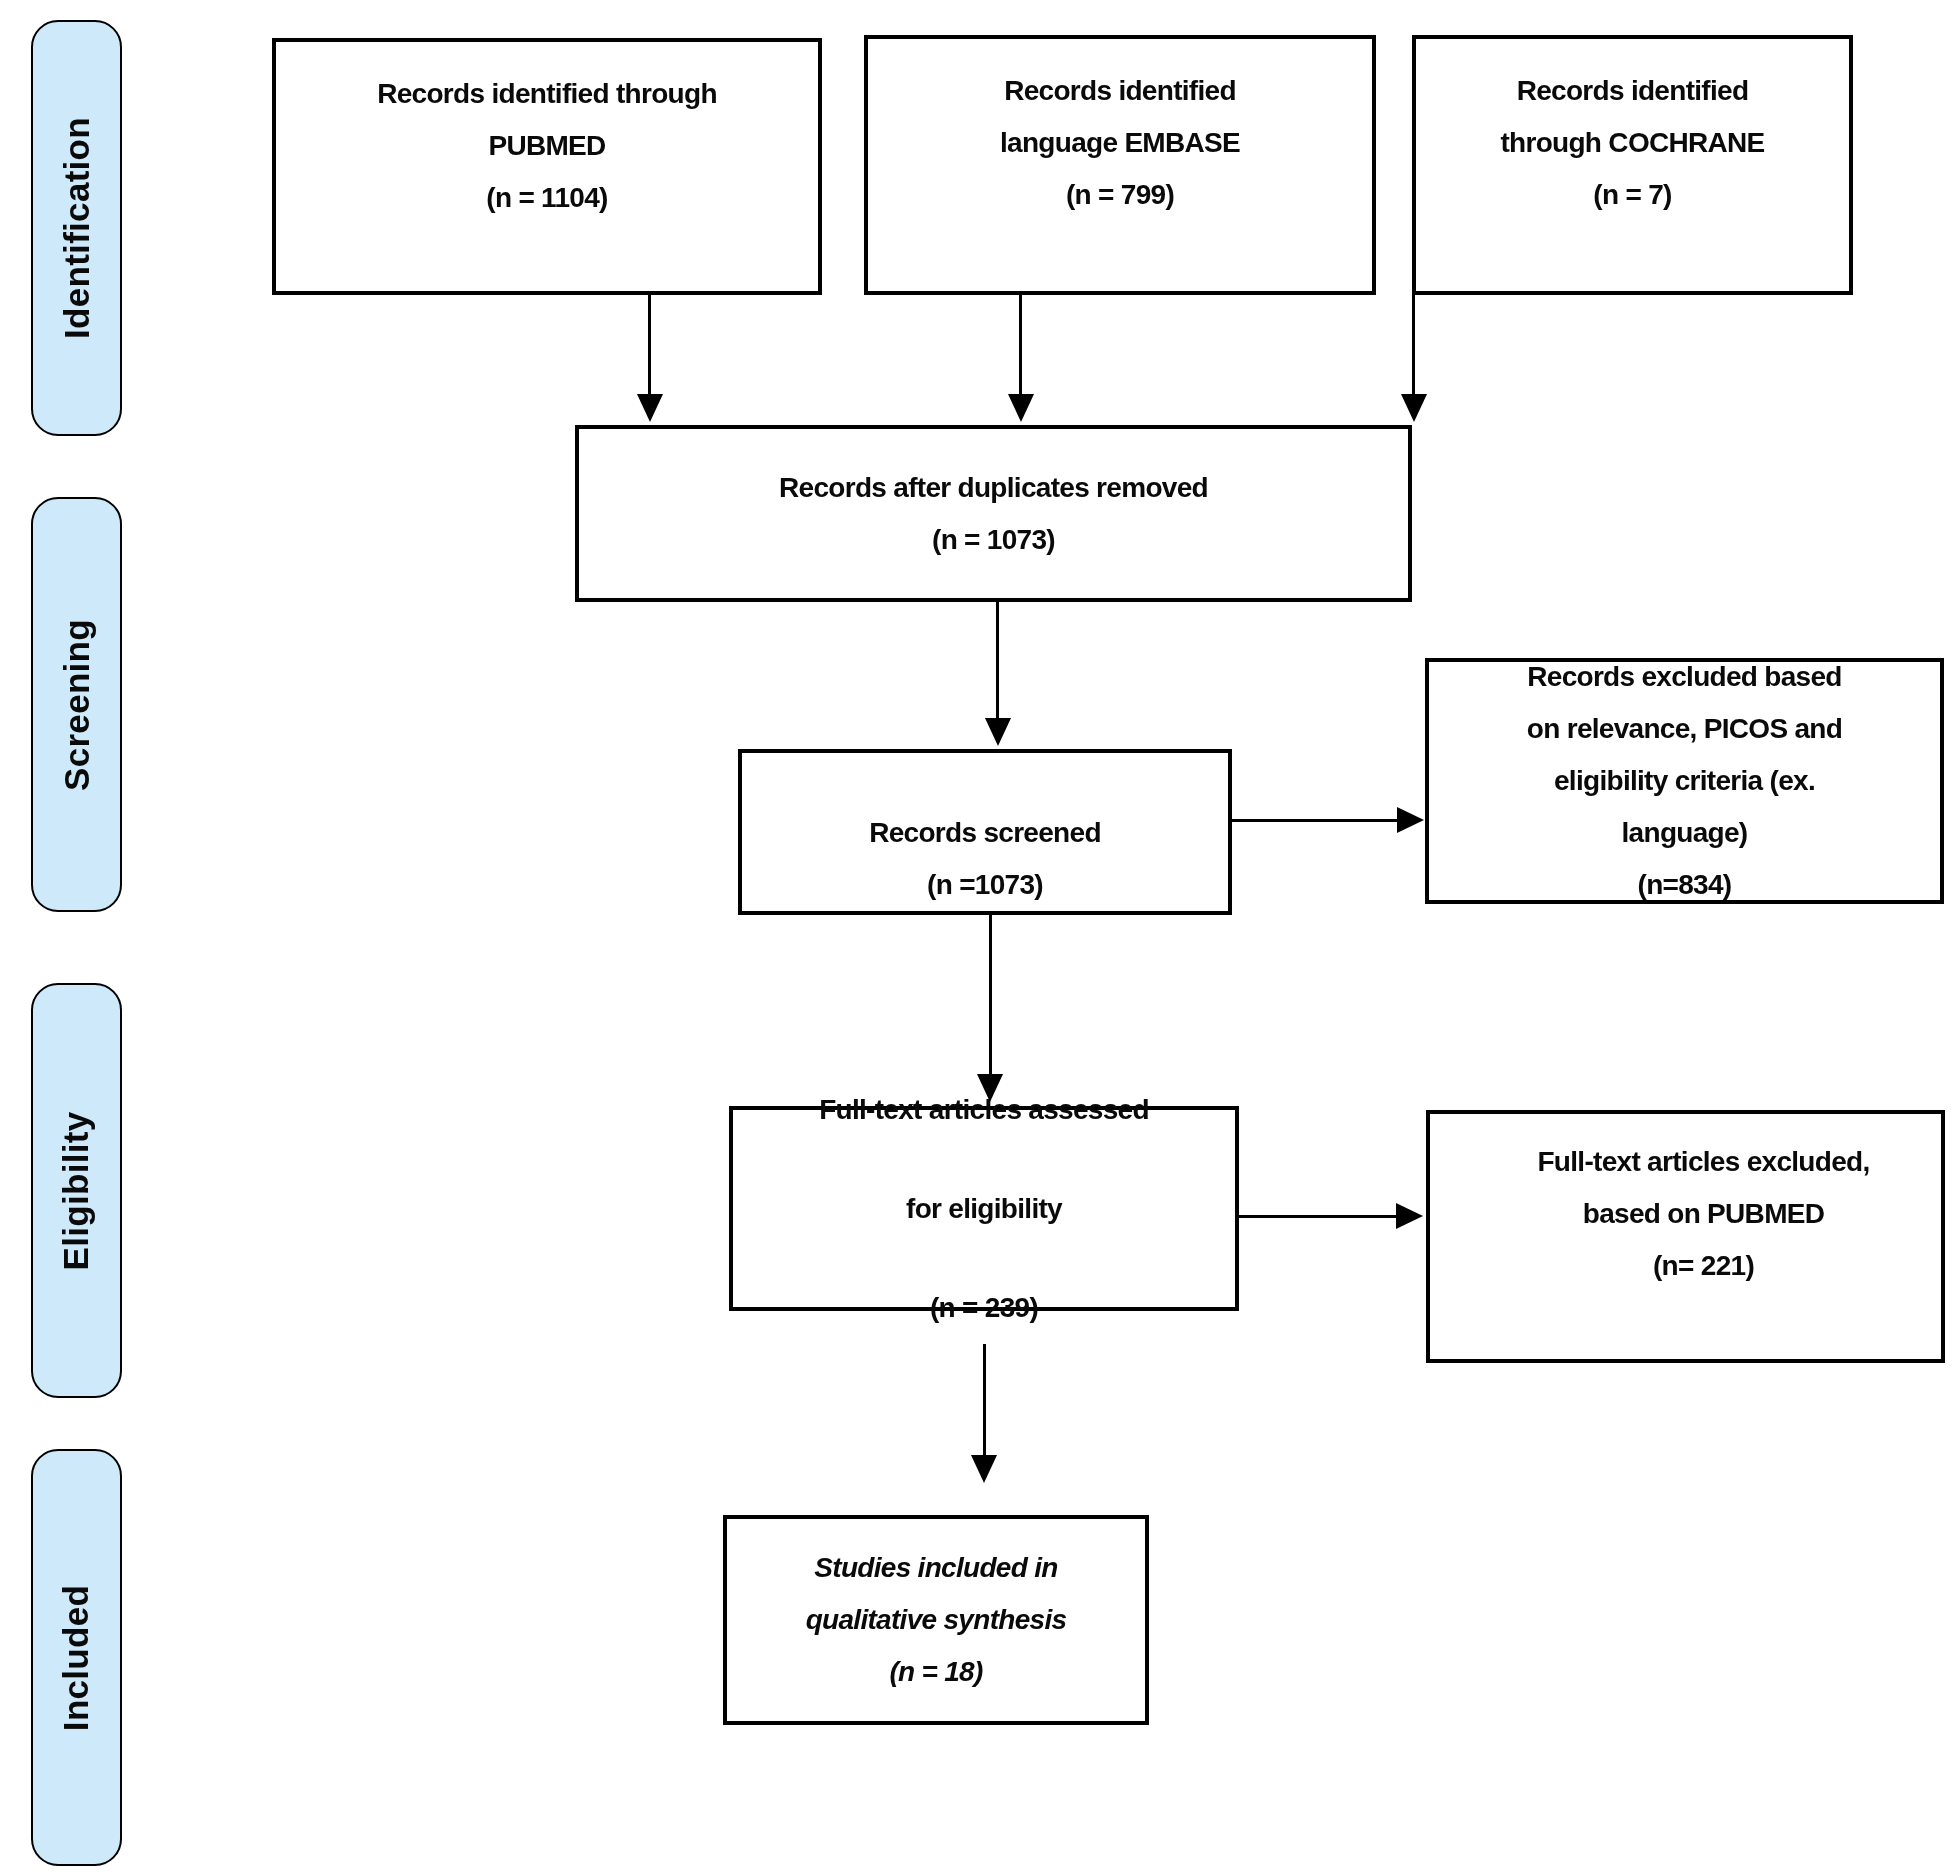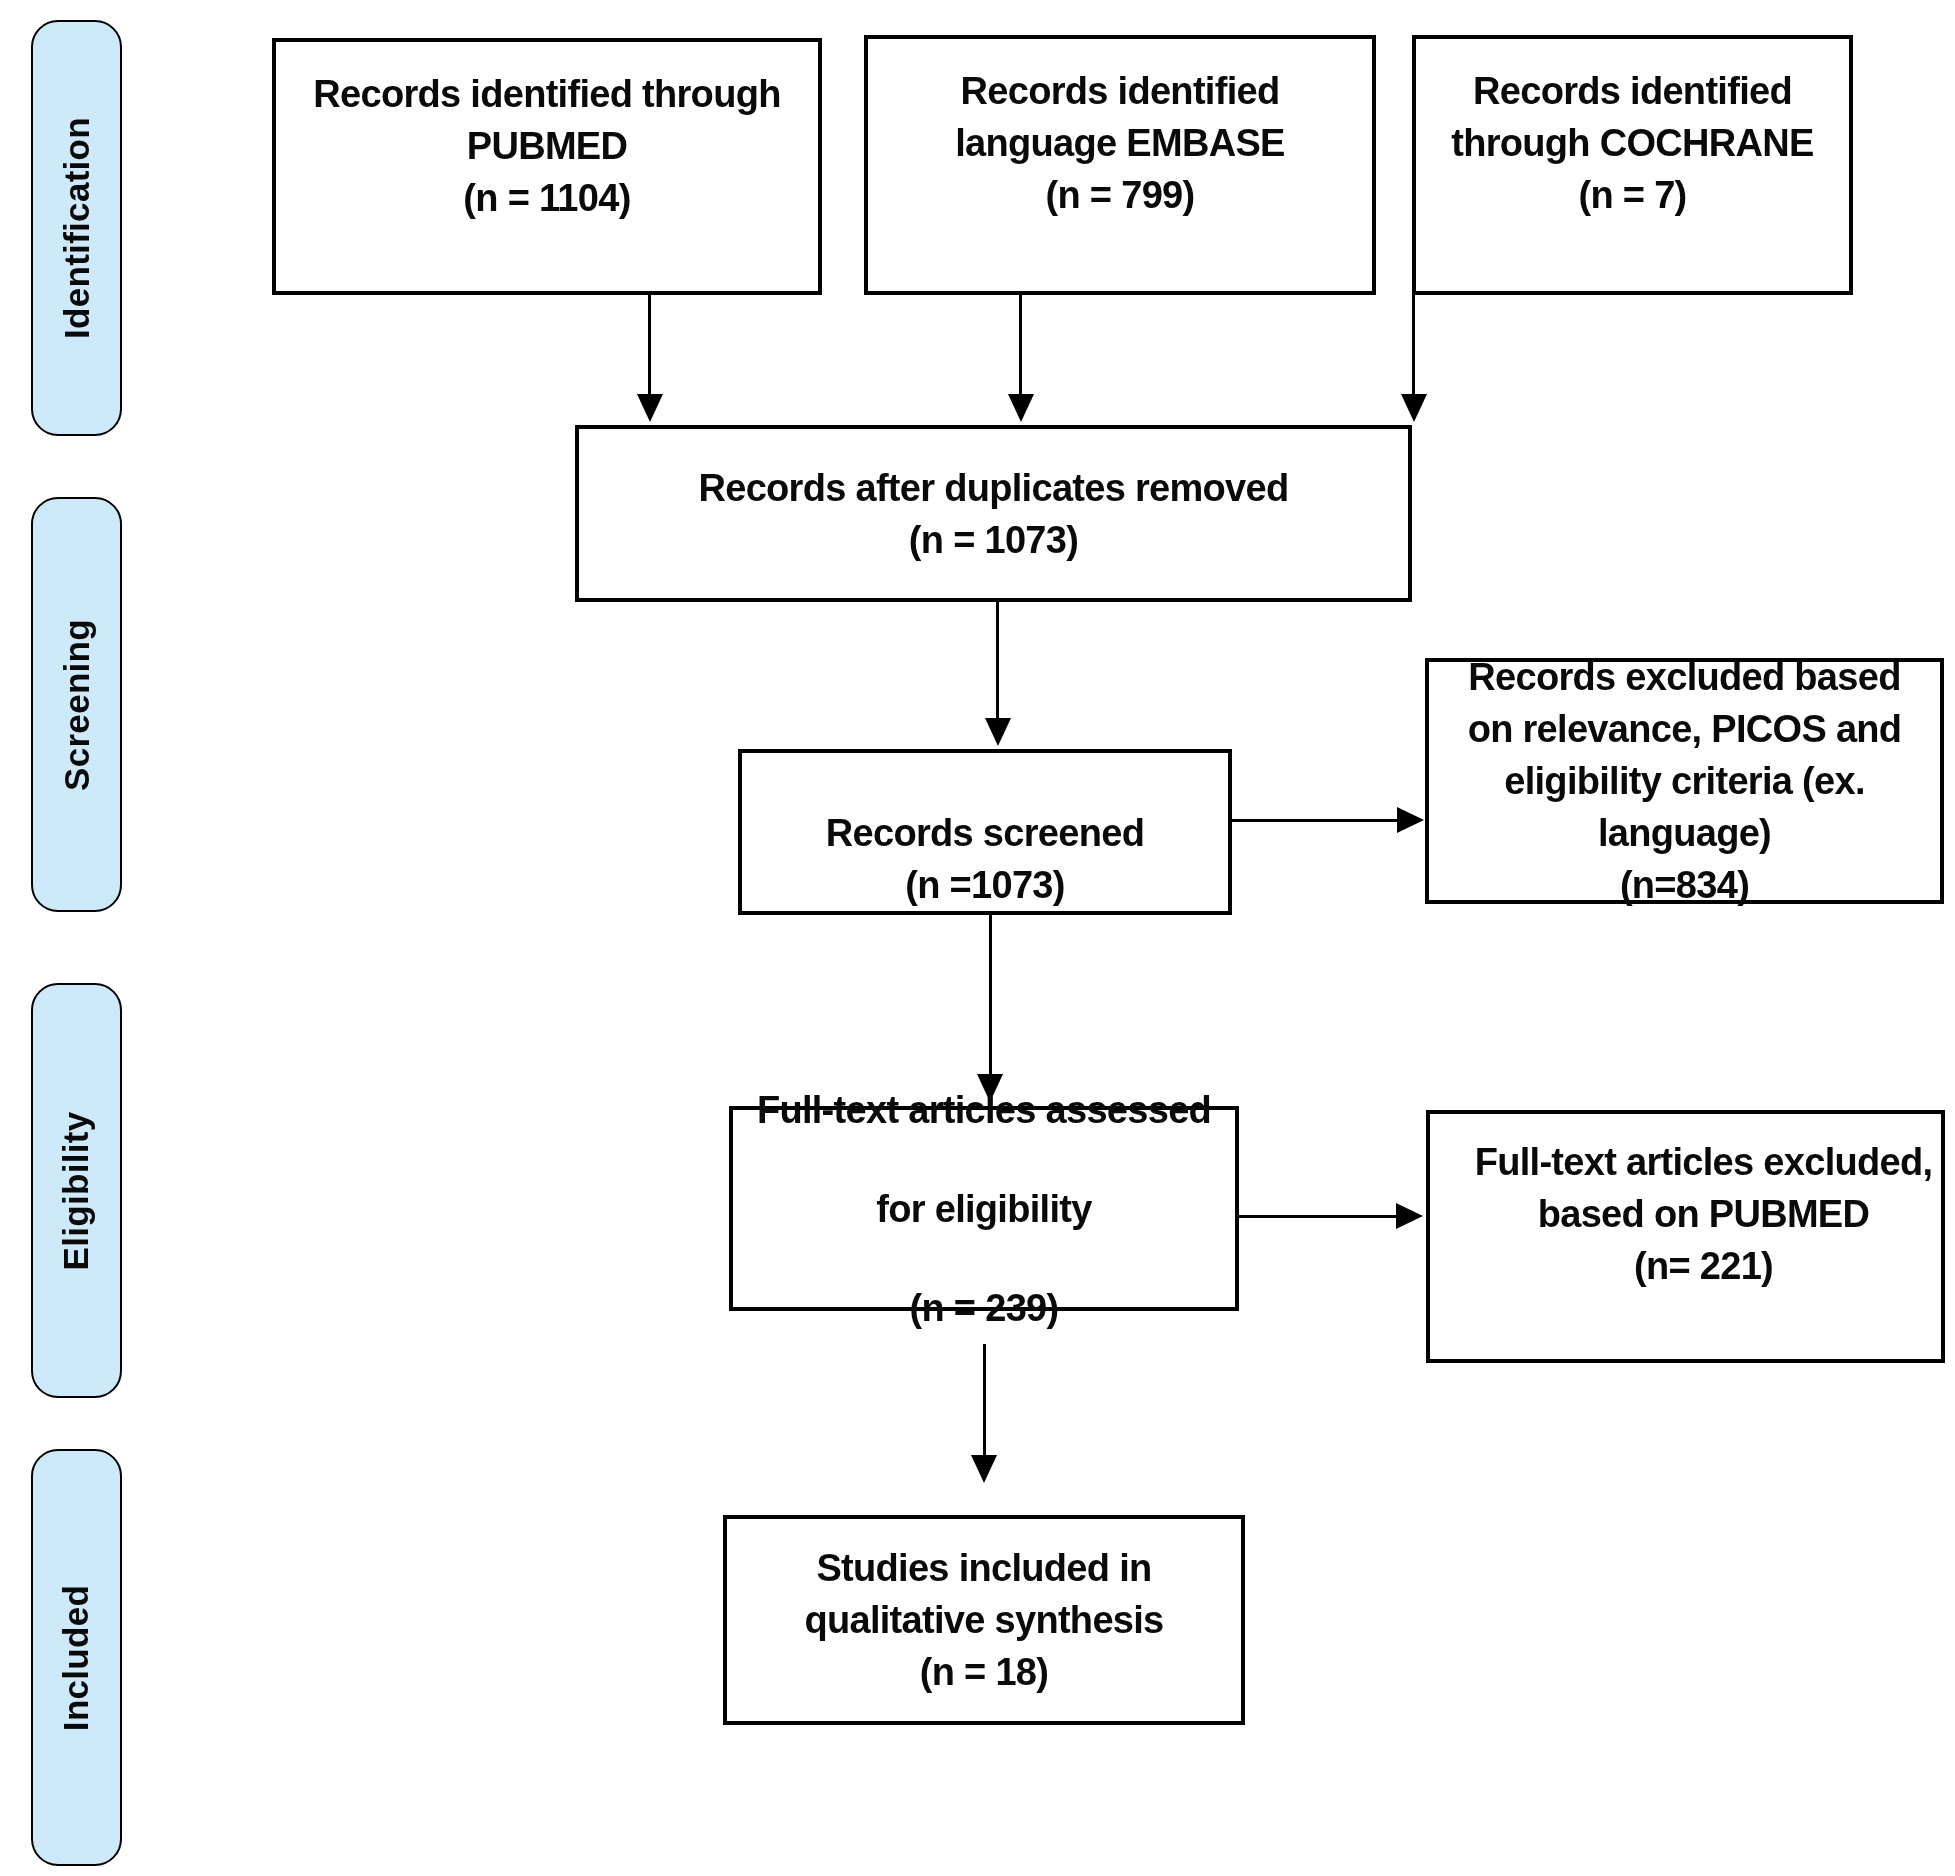"Records identified through" .box { font-size: 38px -> 28px }
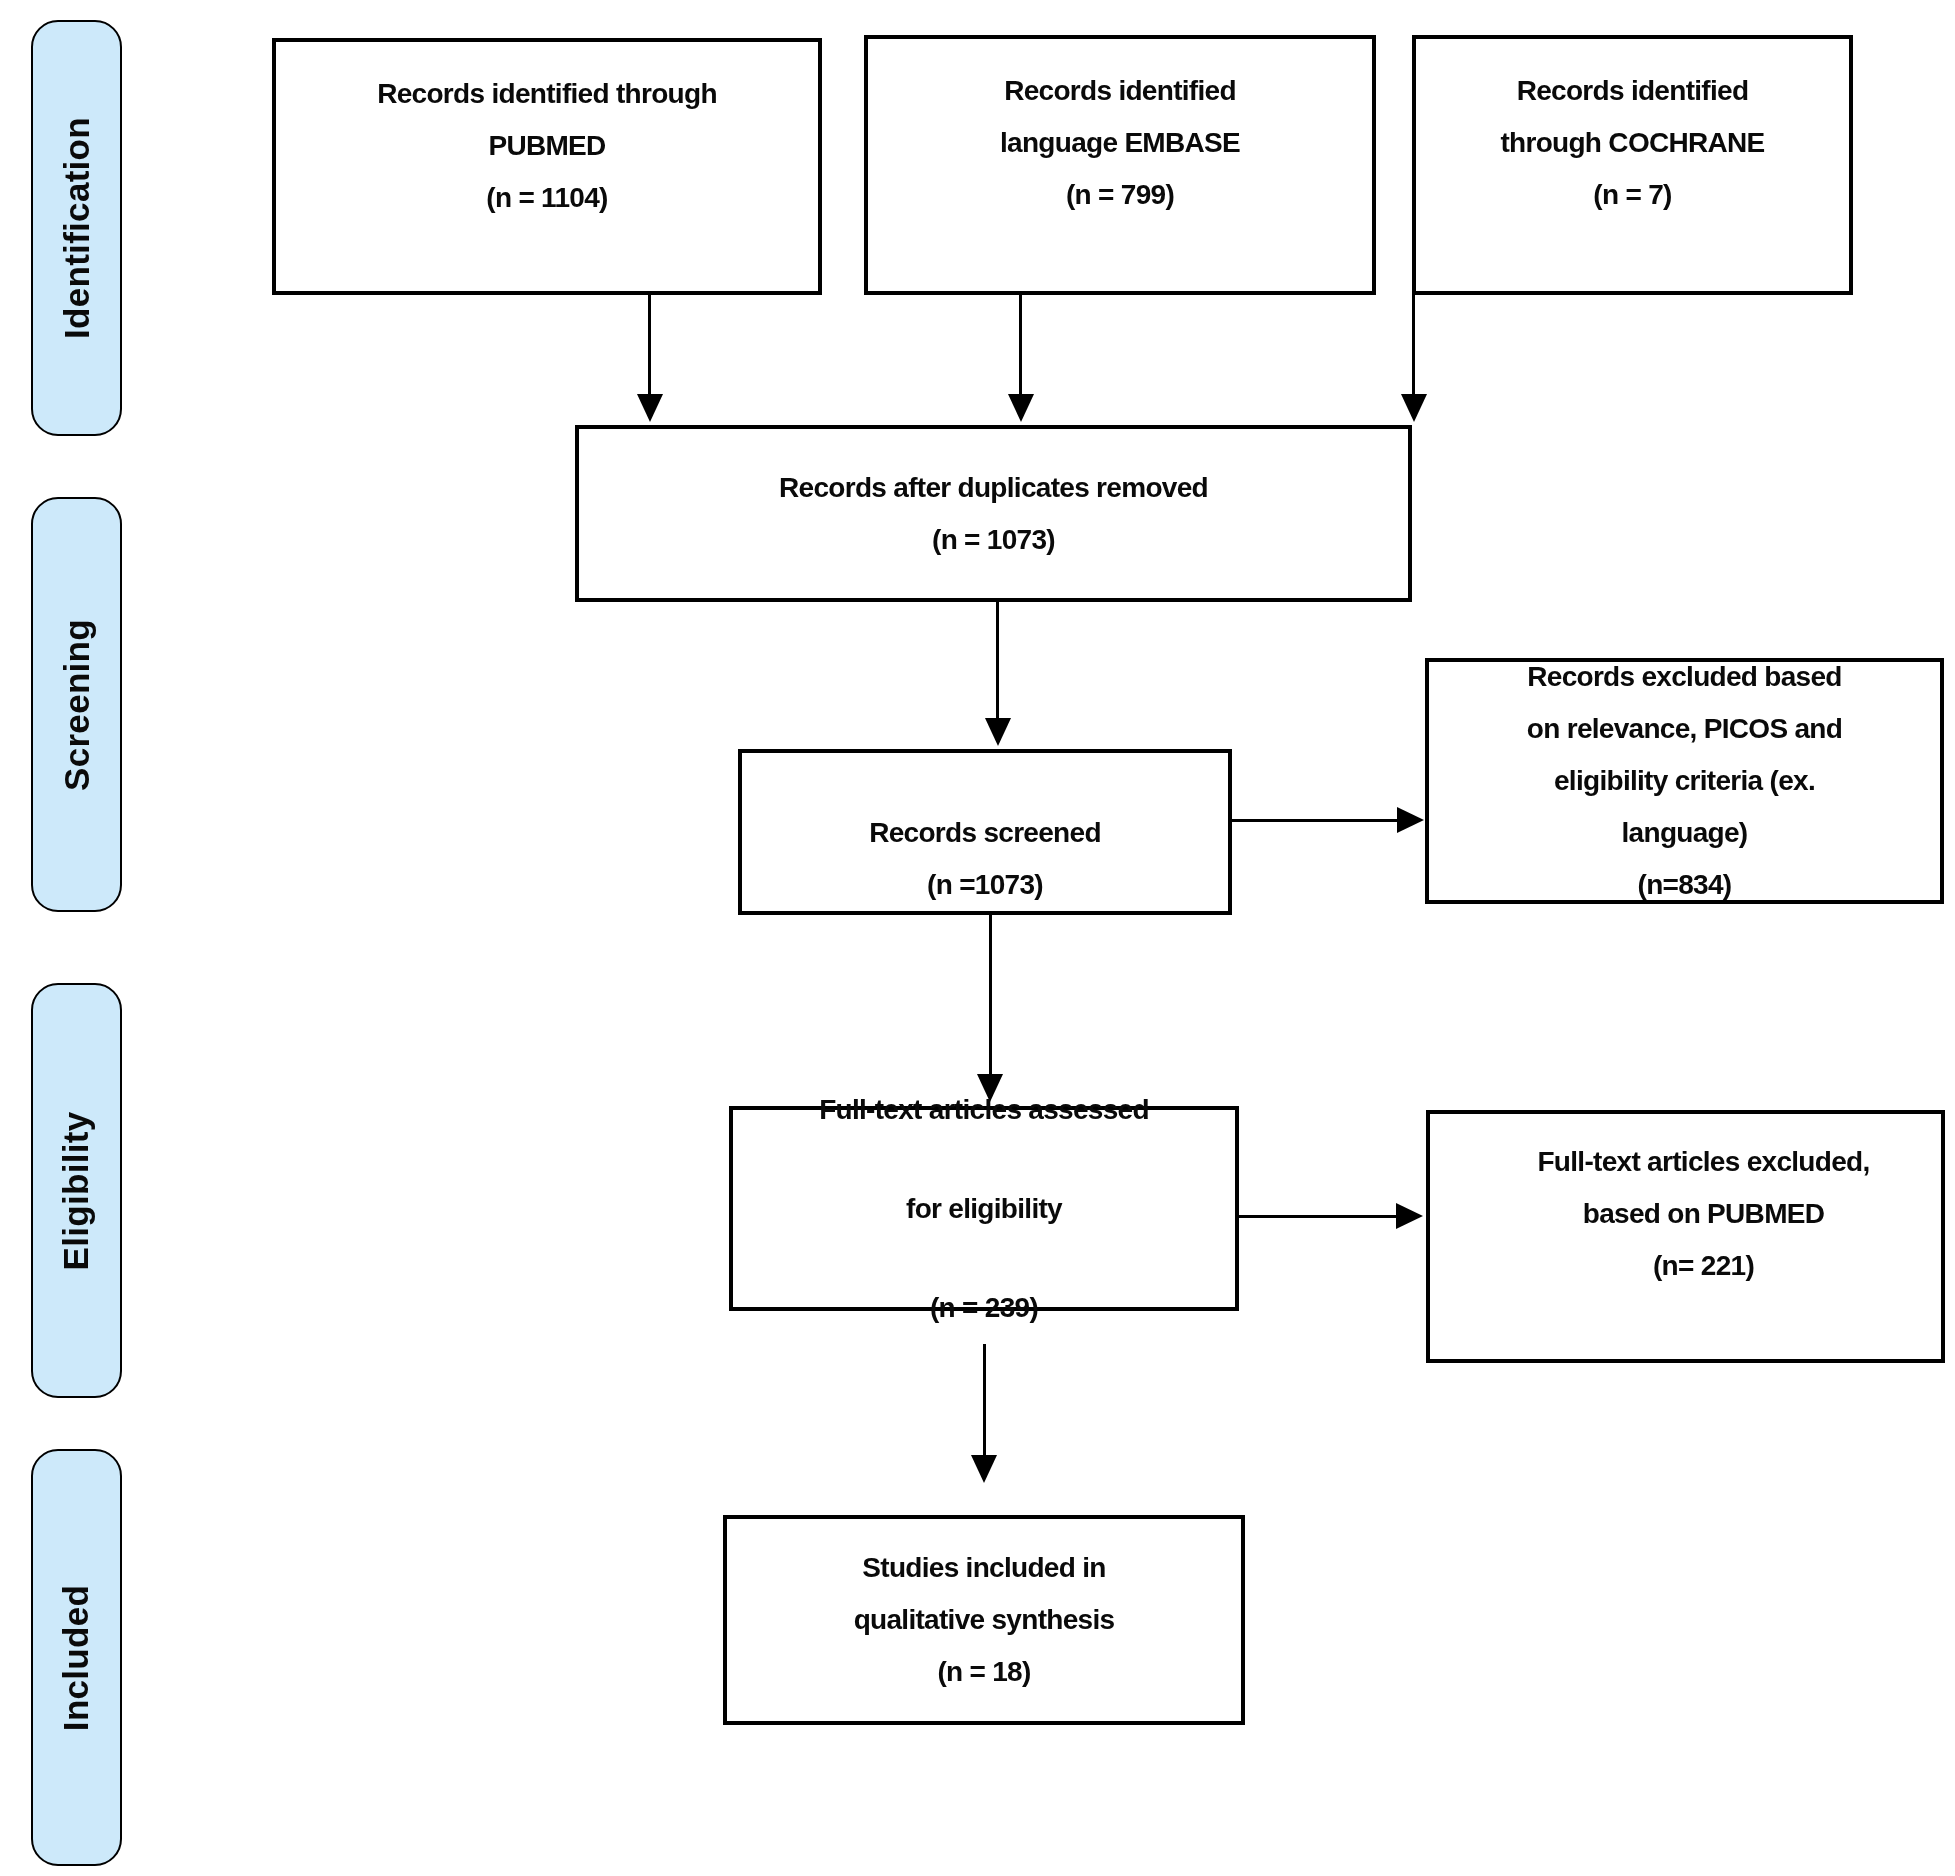"Studies included in" div.box { font-style: none -> italic; width: 522px -> 426px }
